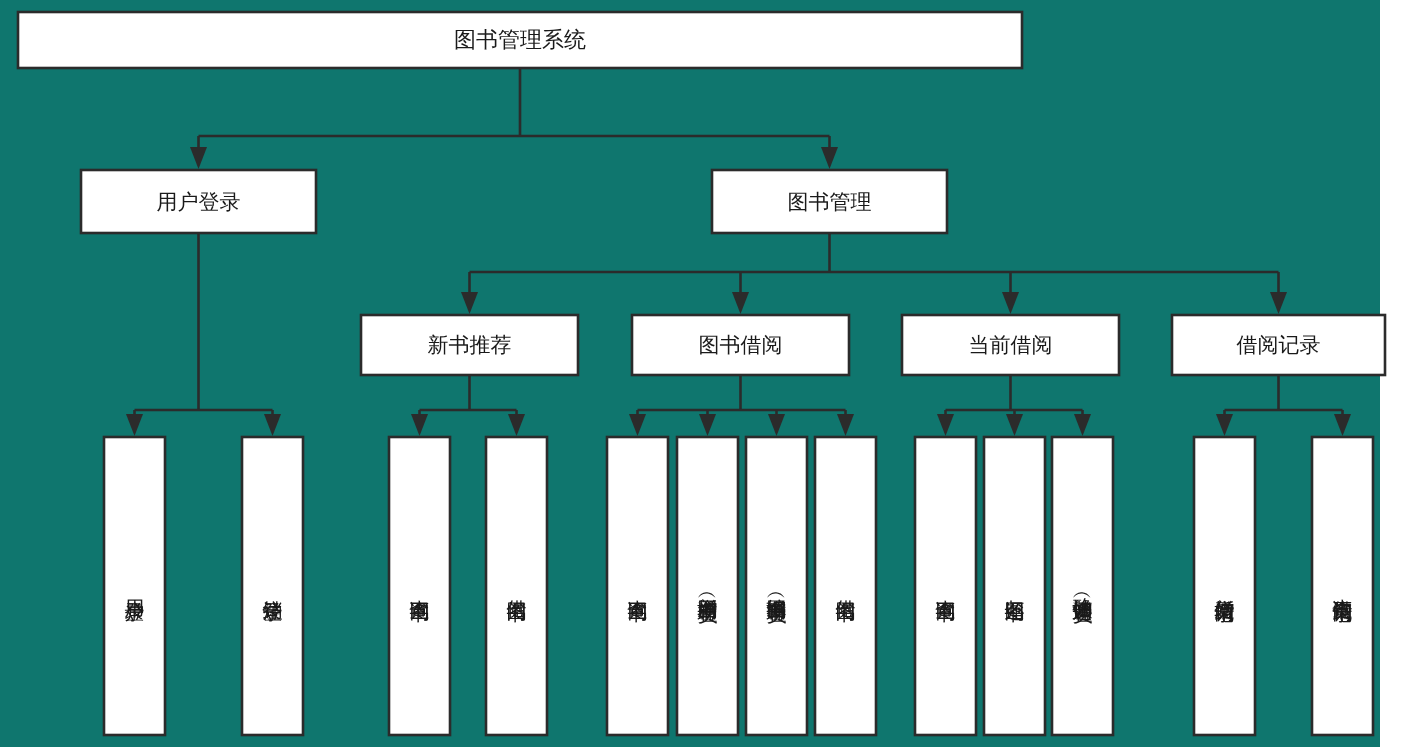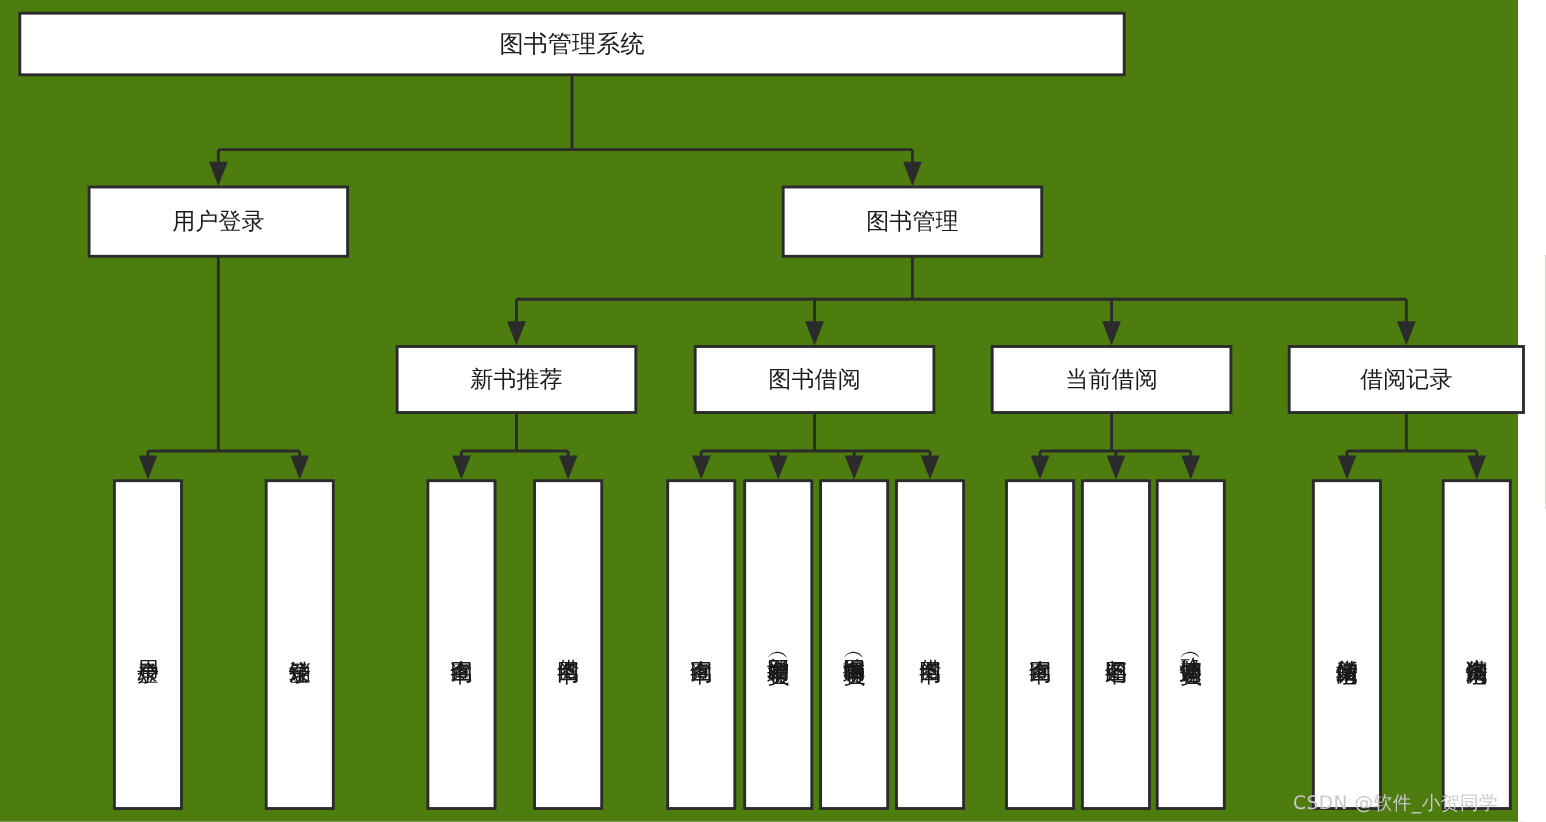"图书管理系统" #diagram-root { background: #4d7c0f -> #0f766e }
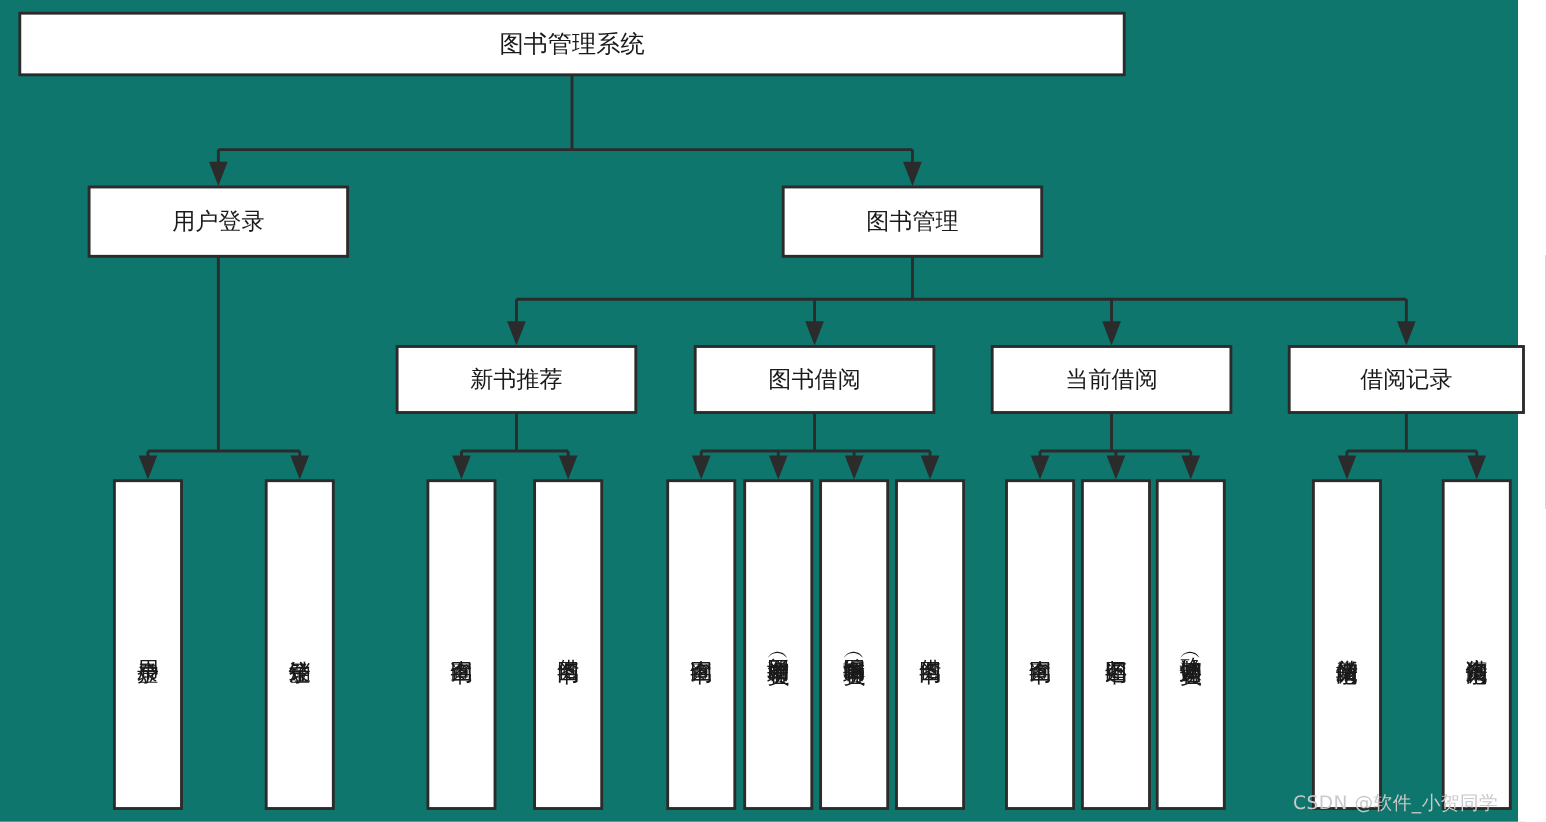"CSDN @软件_小贺同学" div.watermark { html: <div>CSDN @软件_小贺同学</div> -> none }
